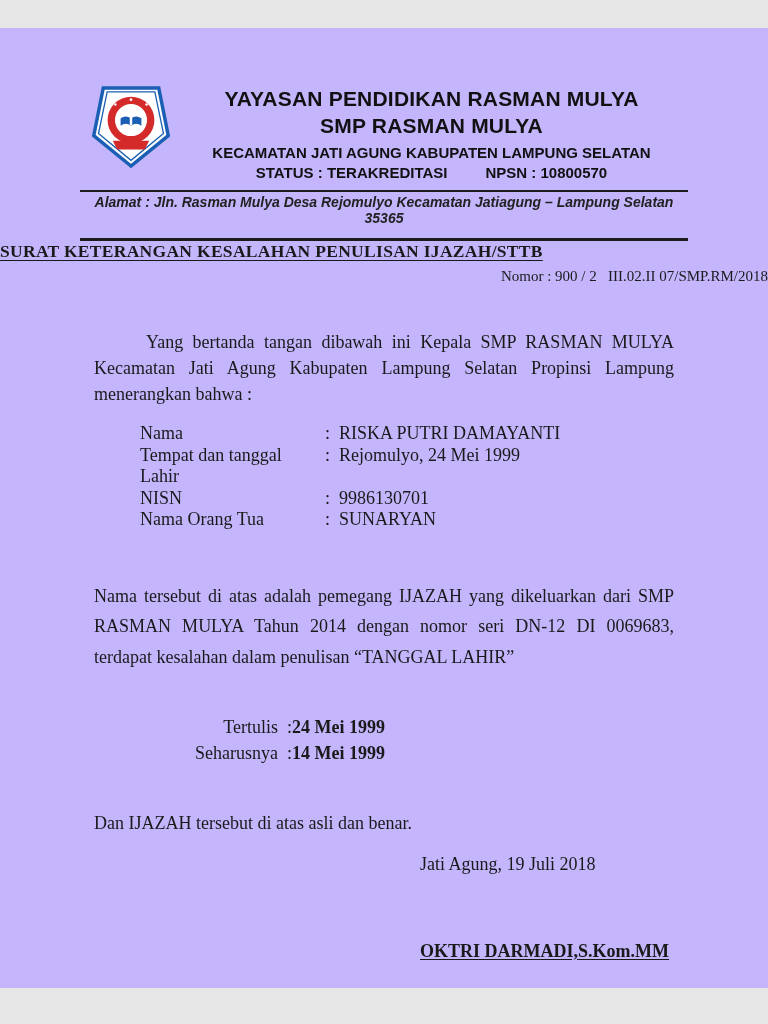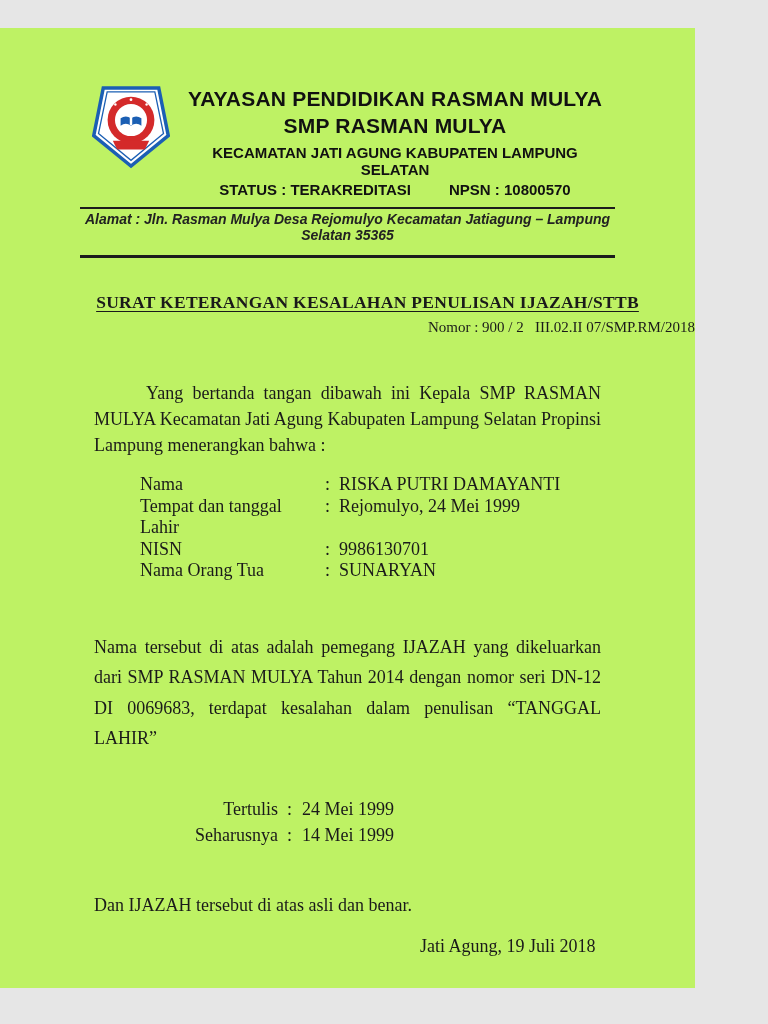"YAYASAN PENDIDIKAN RASMAN MULYA" .sheet { background: #bef264 -> #c4b5fd; width: 695px -> 768px }
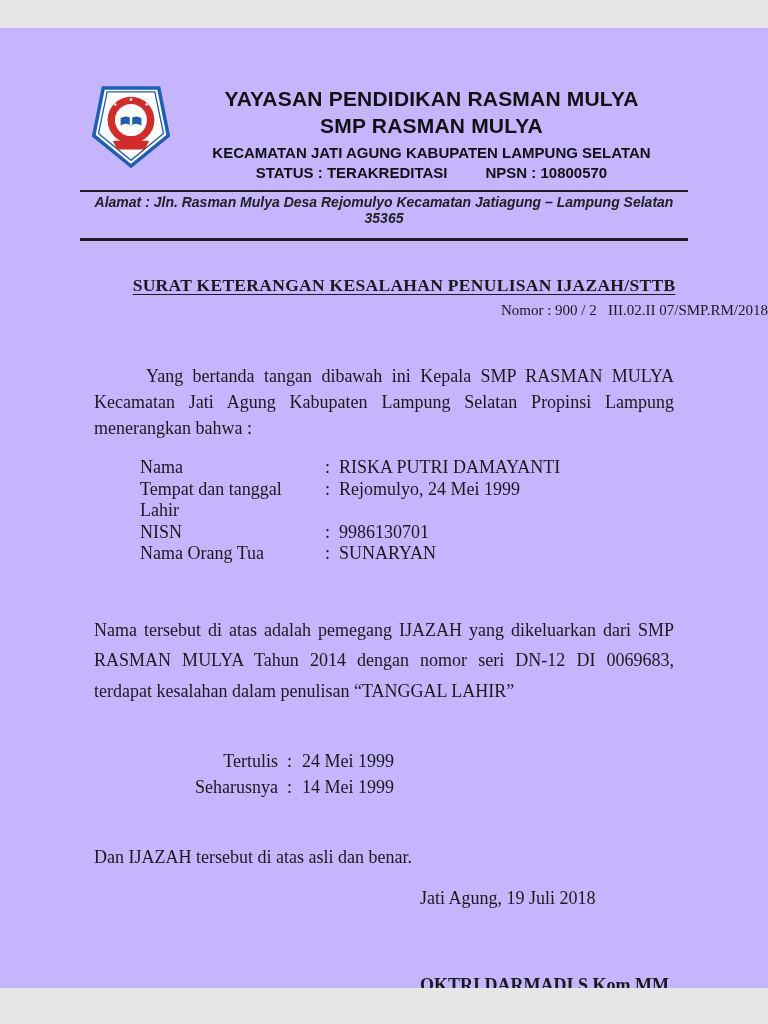"SURAT KETERANGAN KESALAHAN PENULISAN" .doc-title { margin-top: 34px -> none; padding-left: 40px -> none; text-align: center -> none }
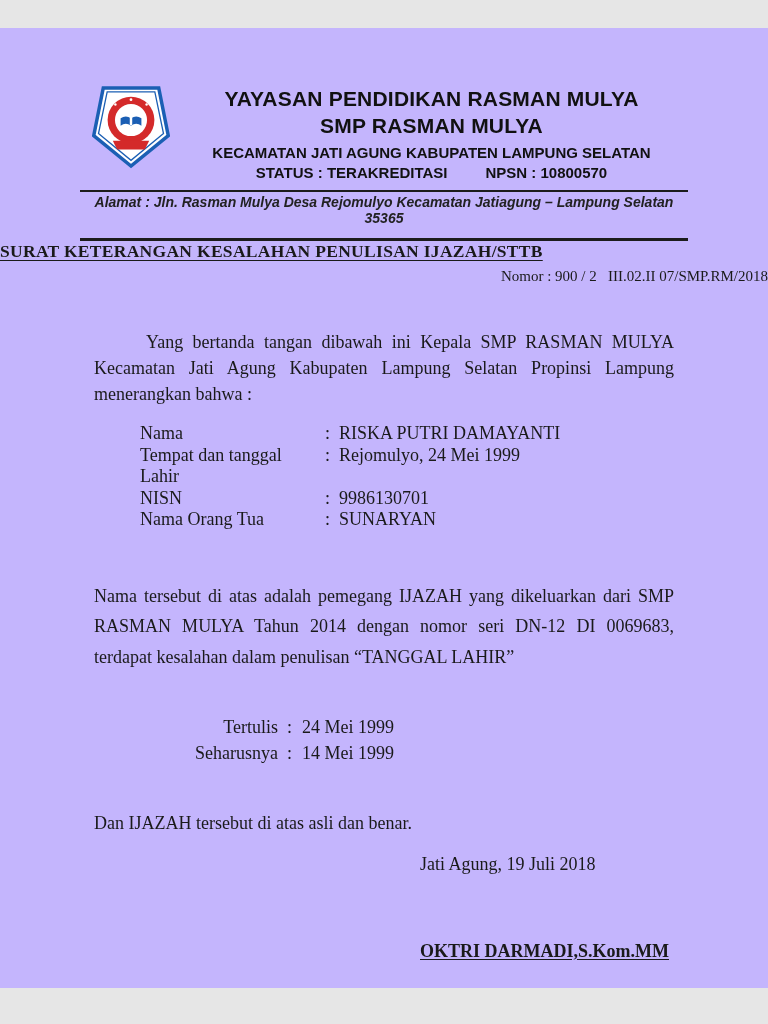"24 Mei 1999" .corr-value { font-weight: normal -> bold; margin-left: 10px -> none }
